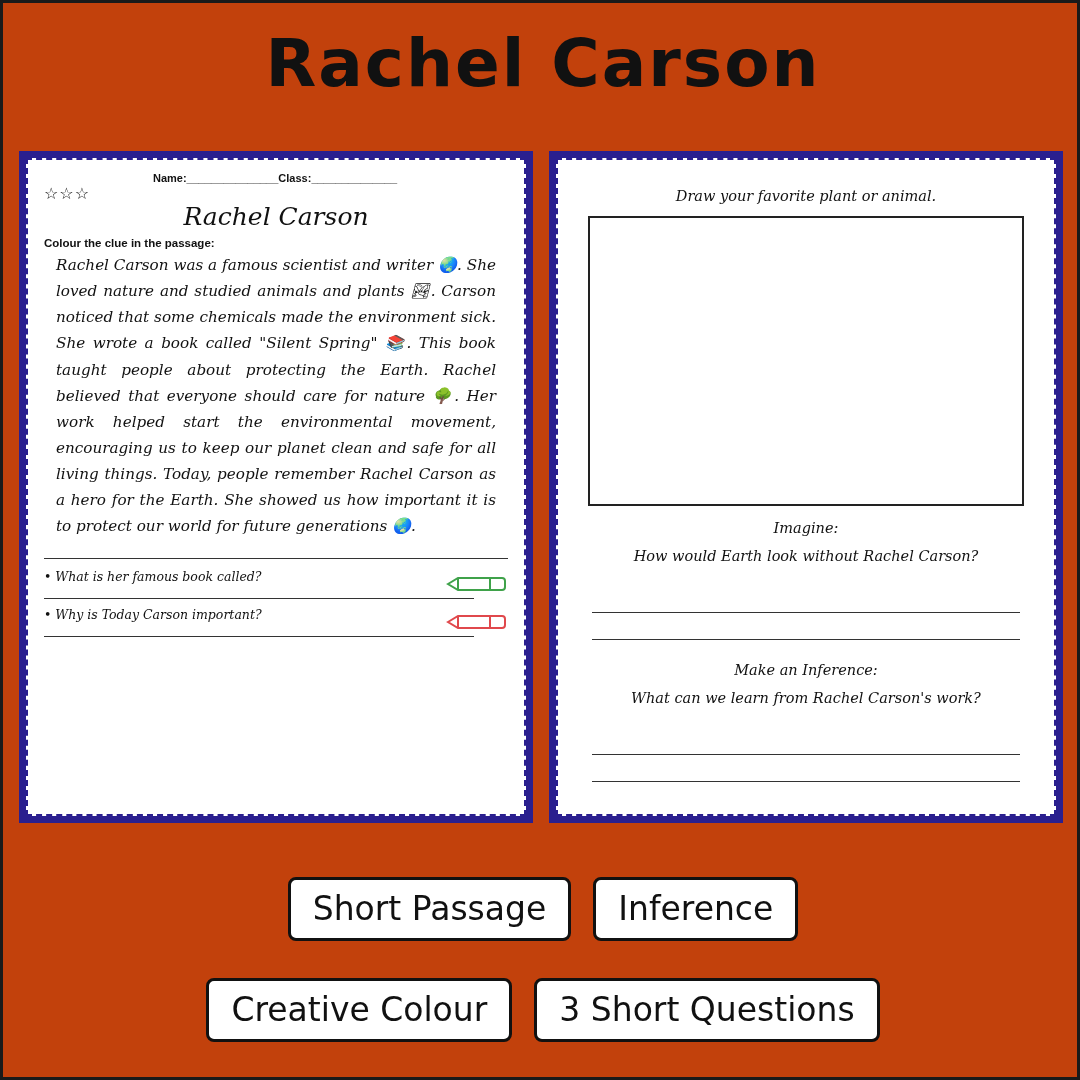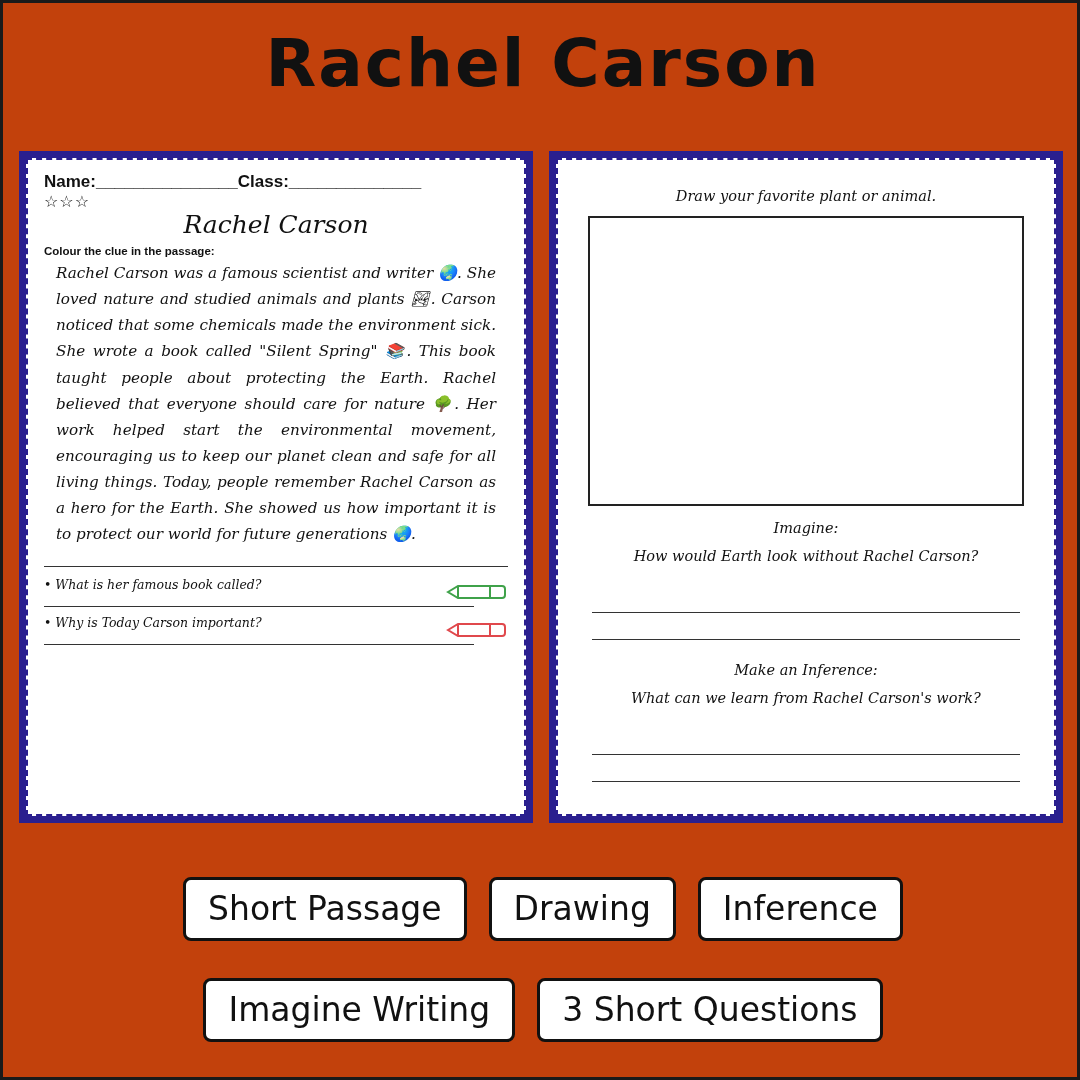"Name:_______________" .meta-row { font-size: 17px -> 11px; justify-content: flex-start -> center }
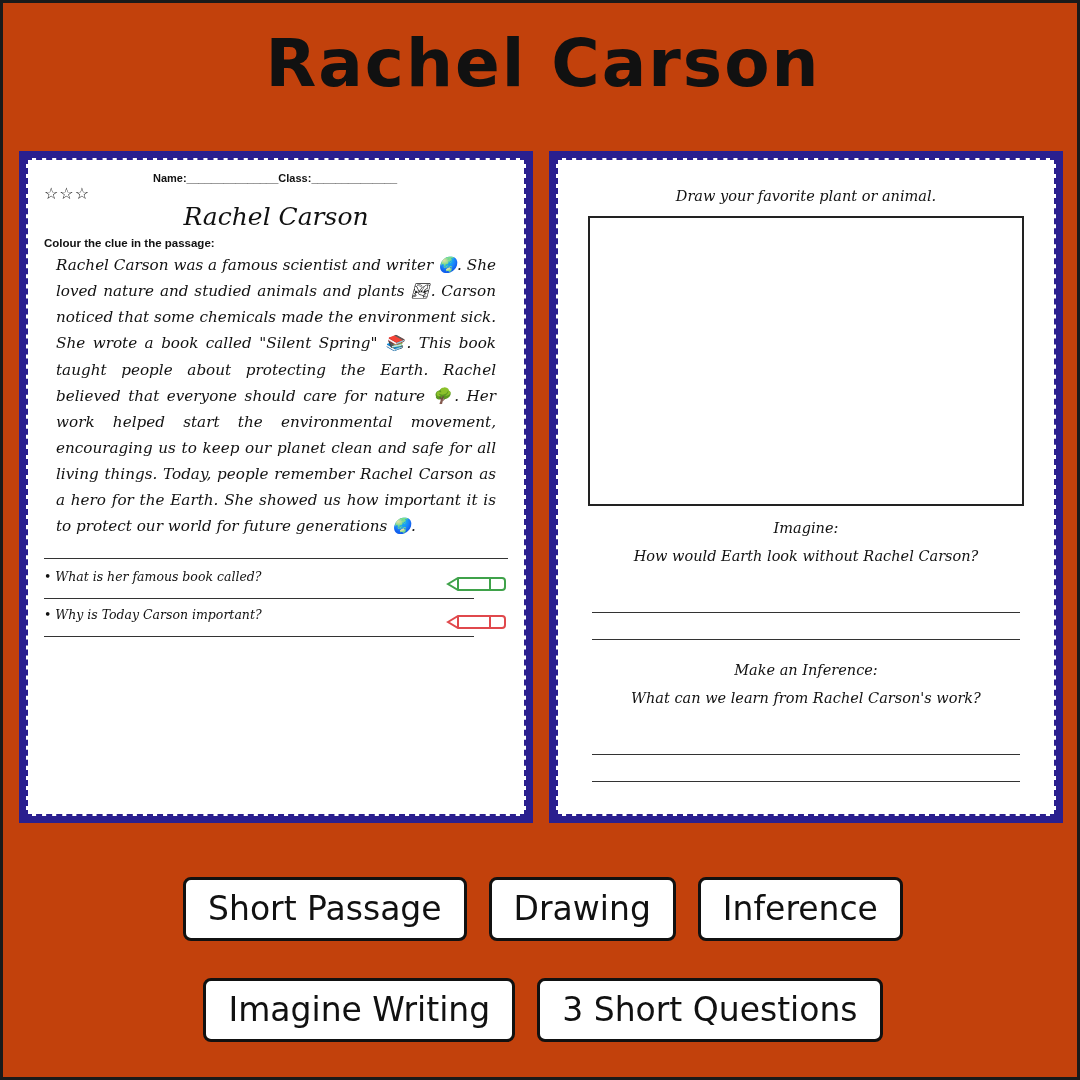"Drawing" div.pill { html: <div>Drawing</div> -> none }
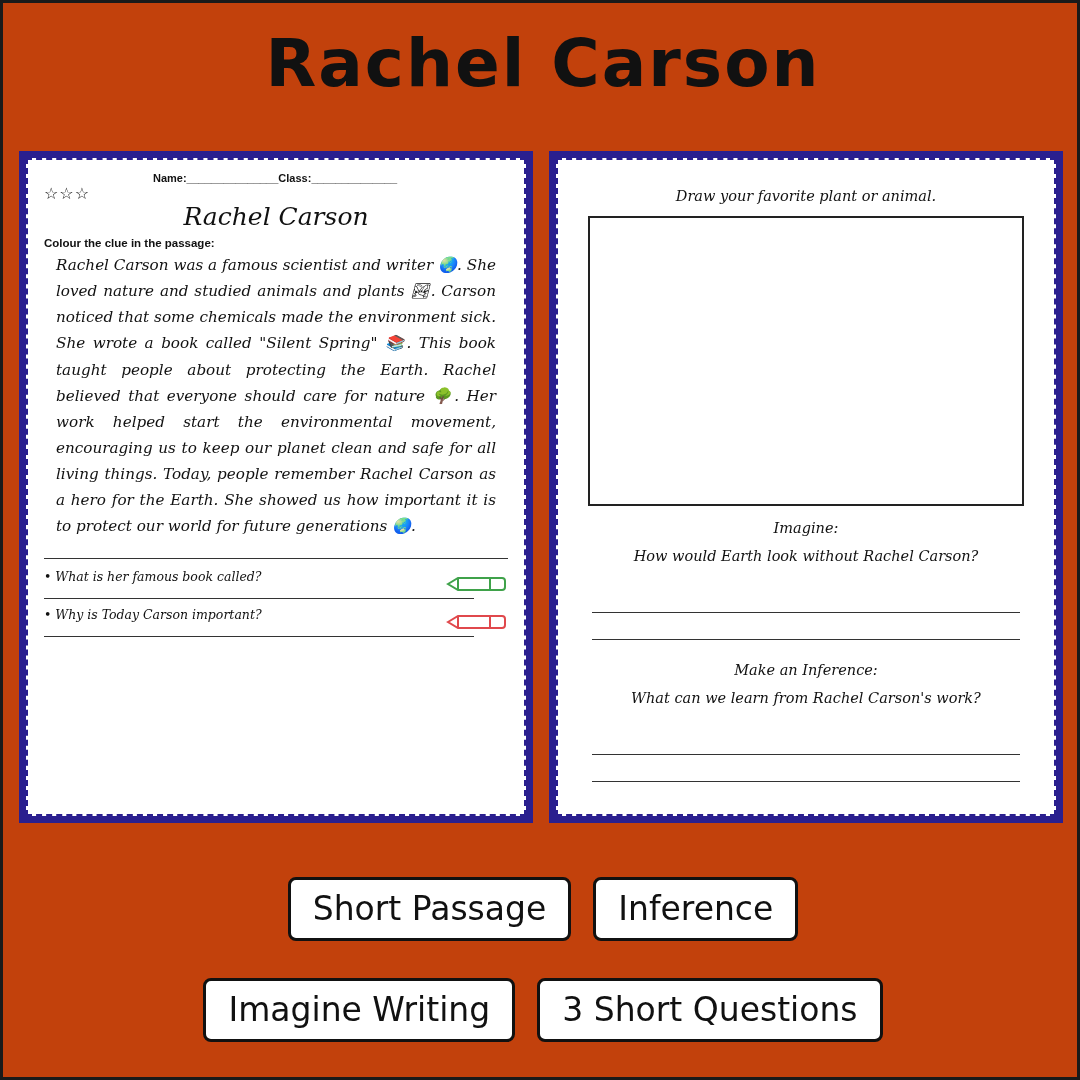"Imagine Writing" div.pill { text: Imagine Writing -> Creative Colour }
